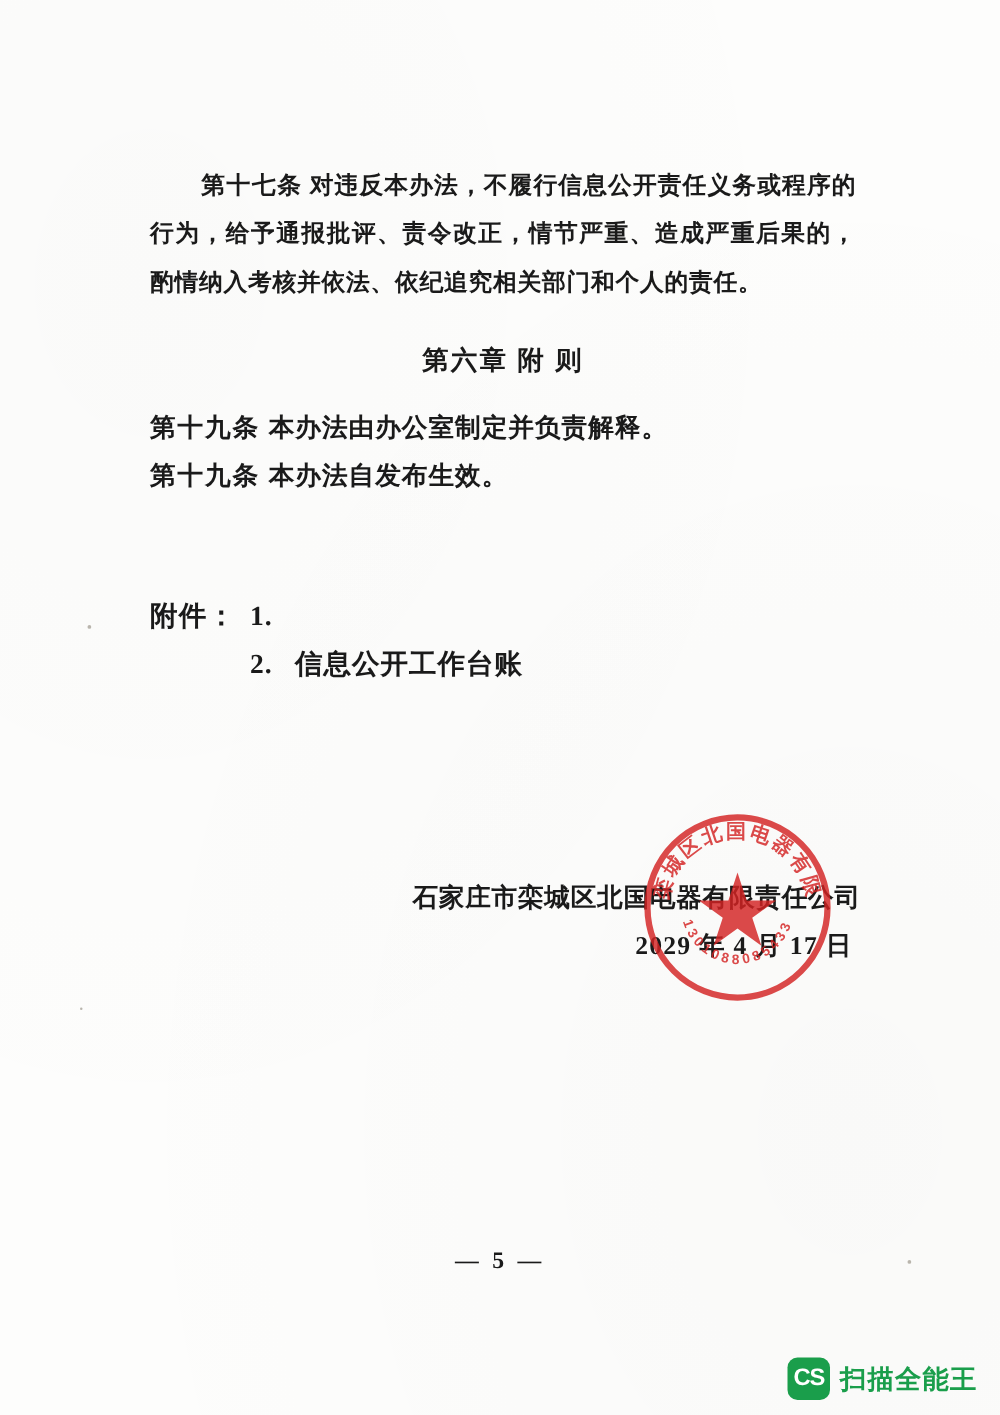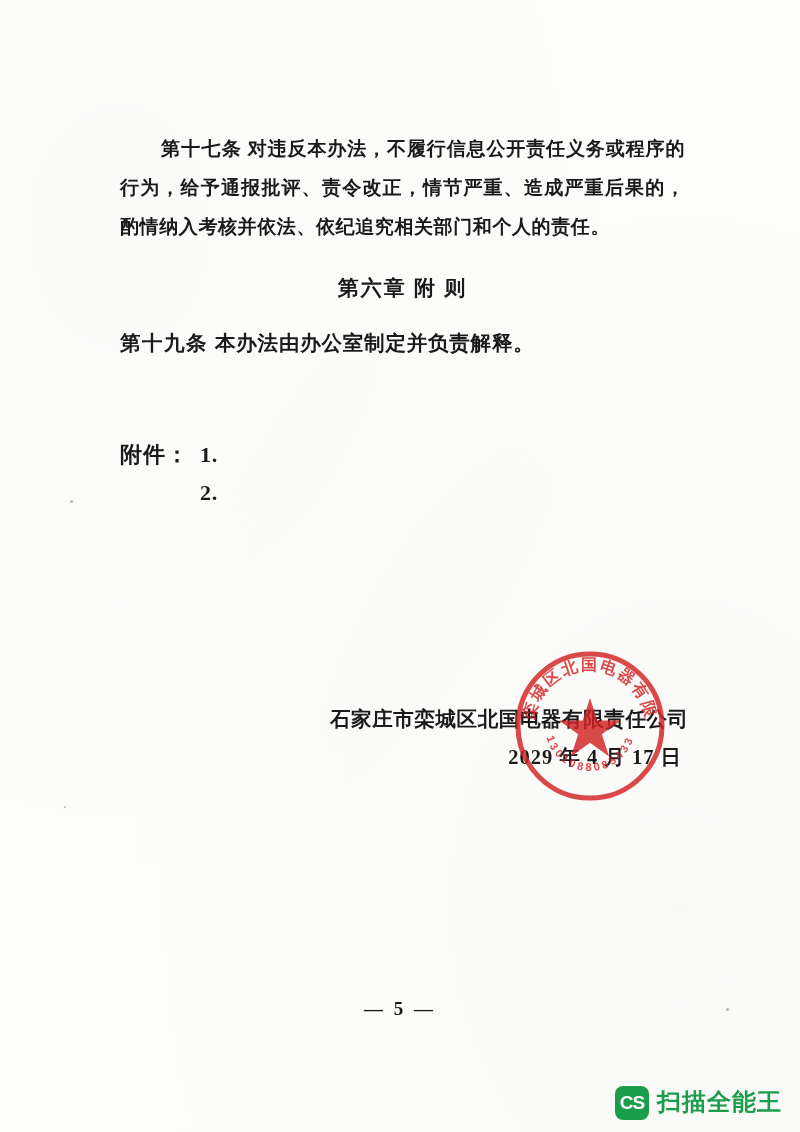"第十九条 本办法自发布生效。" div.article-line { html: none -> <div><span>第十九条</span><span>本办法自发布生效。</span></div> }
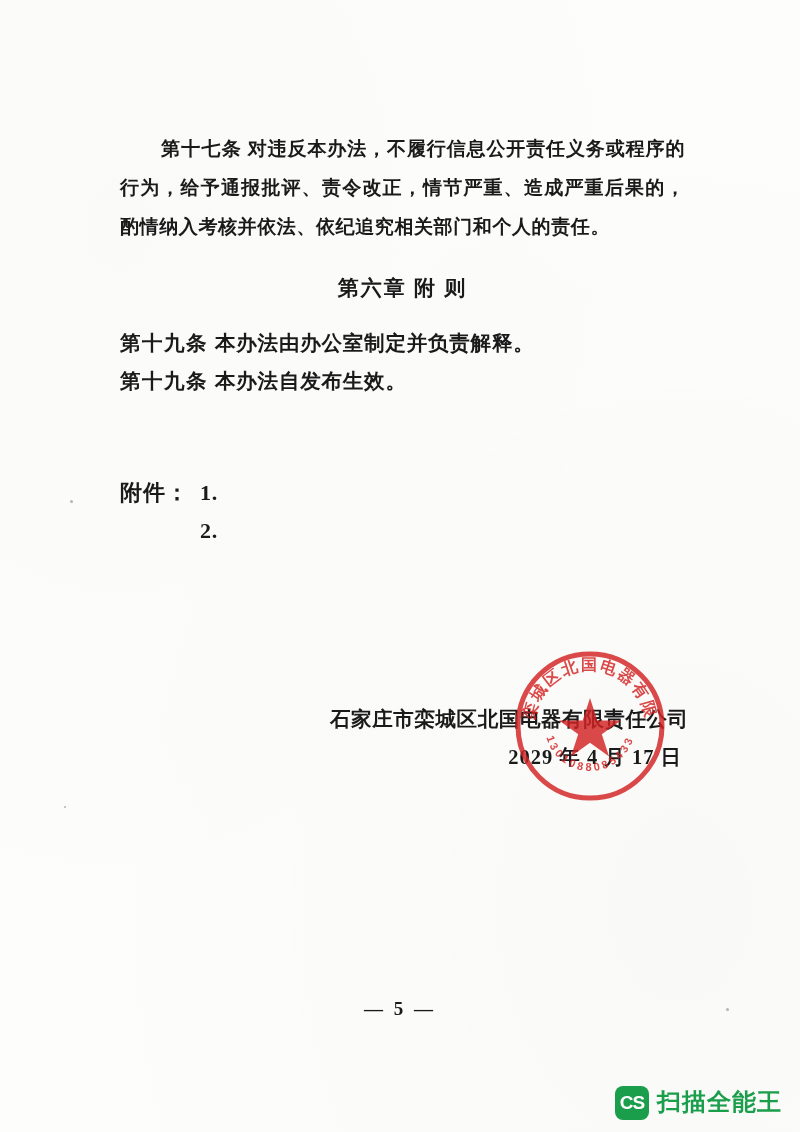"信息公开工作台账" span.attach-text { html: none -> <span>信息公开工作台账</span> }
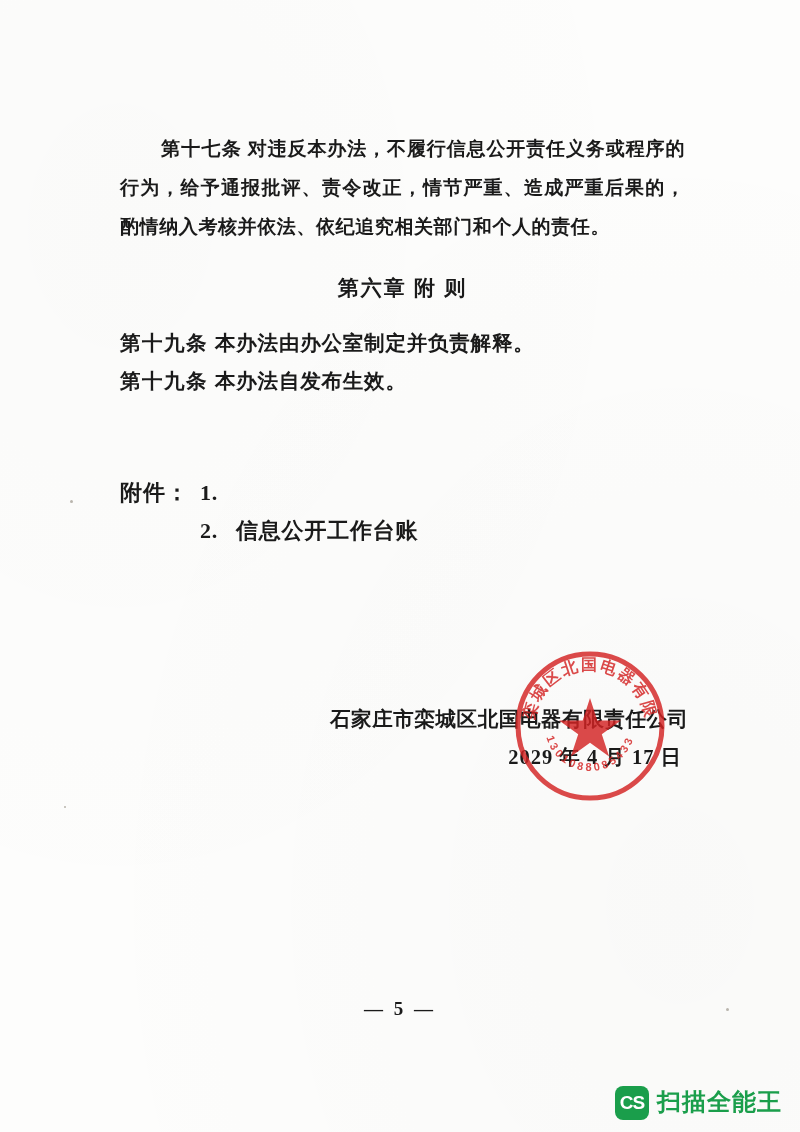"CS" .watermark { align-items: none -> center }
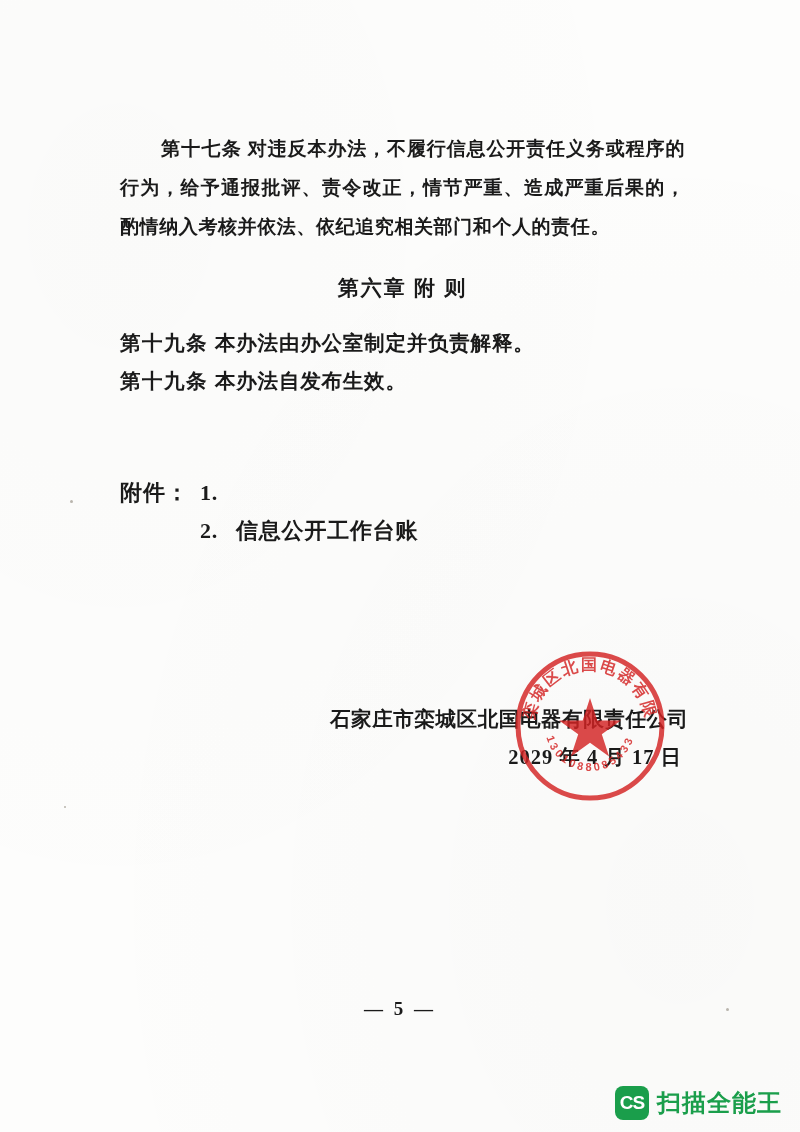"扫描全能王" .wm-text { font-size: 24px -> 21px }
